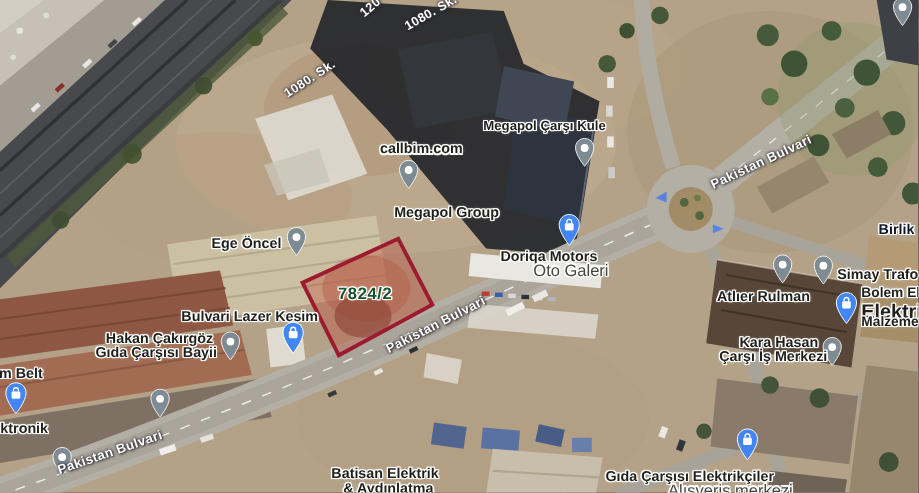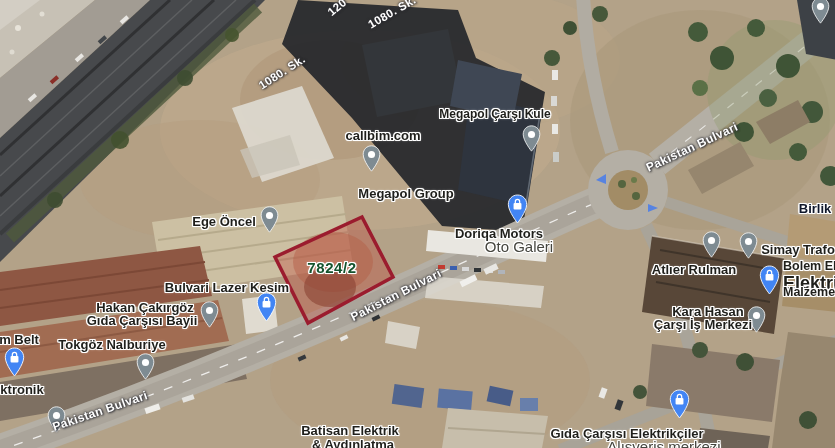"Tokgöz Nalburiye" div.poi { html: <div>Tokgöz Nalburiye</div> -> none }
